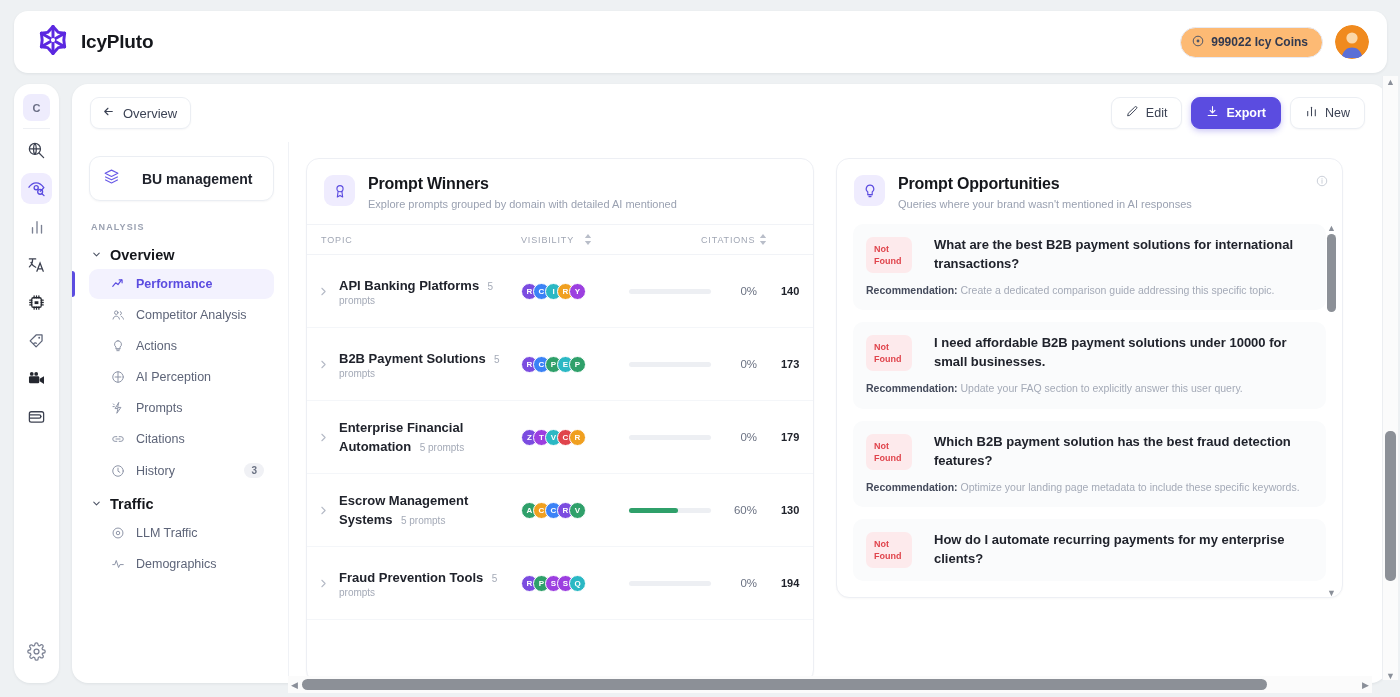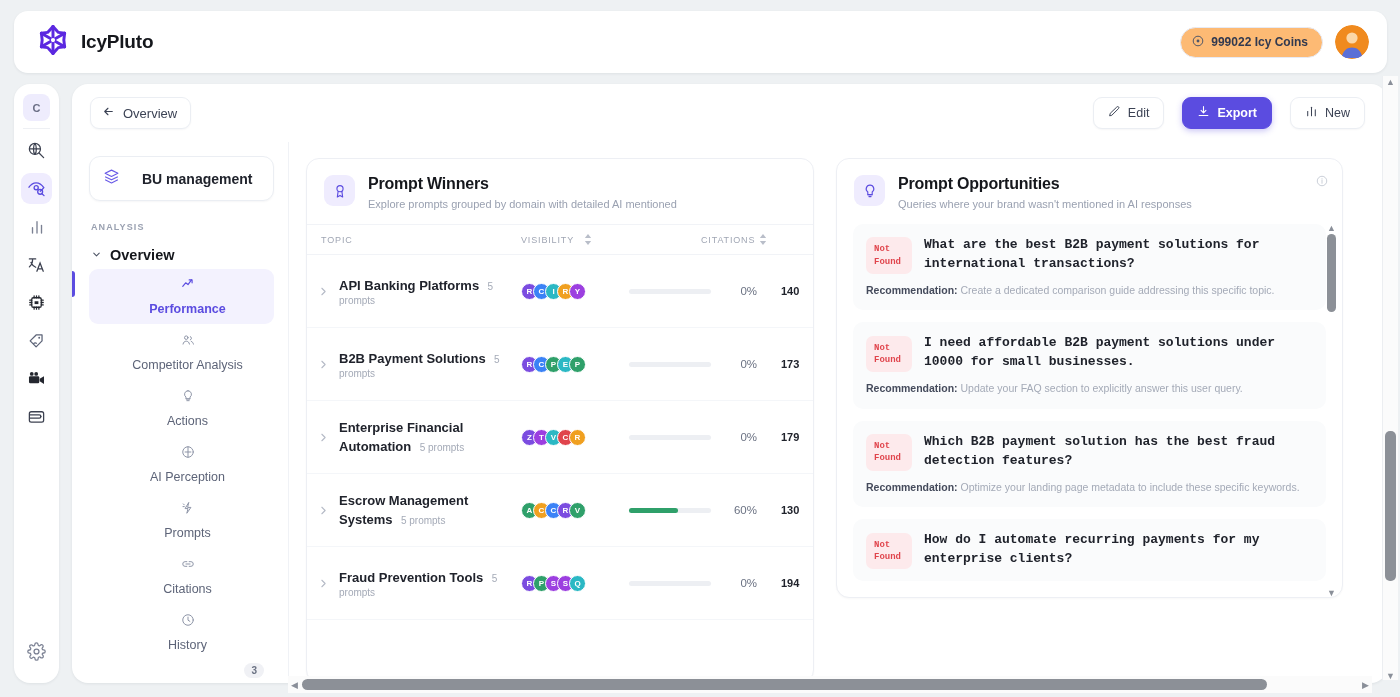"Edit" .head-actions { gap: 18px -> 9px }
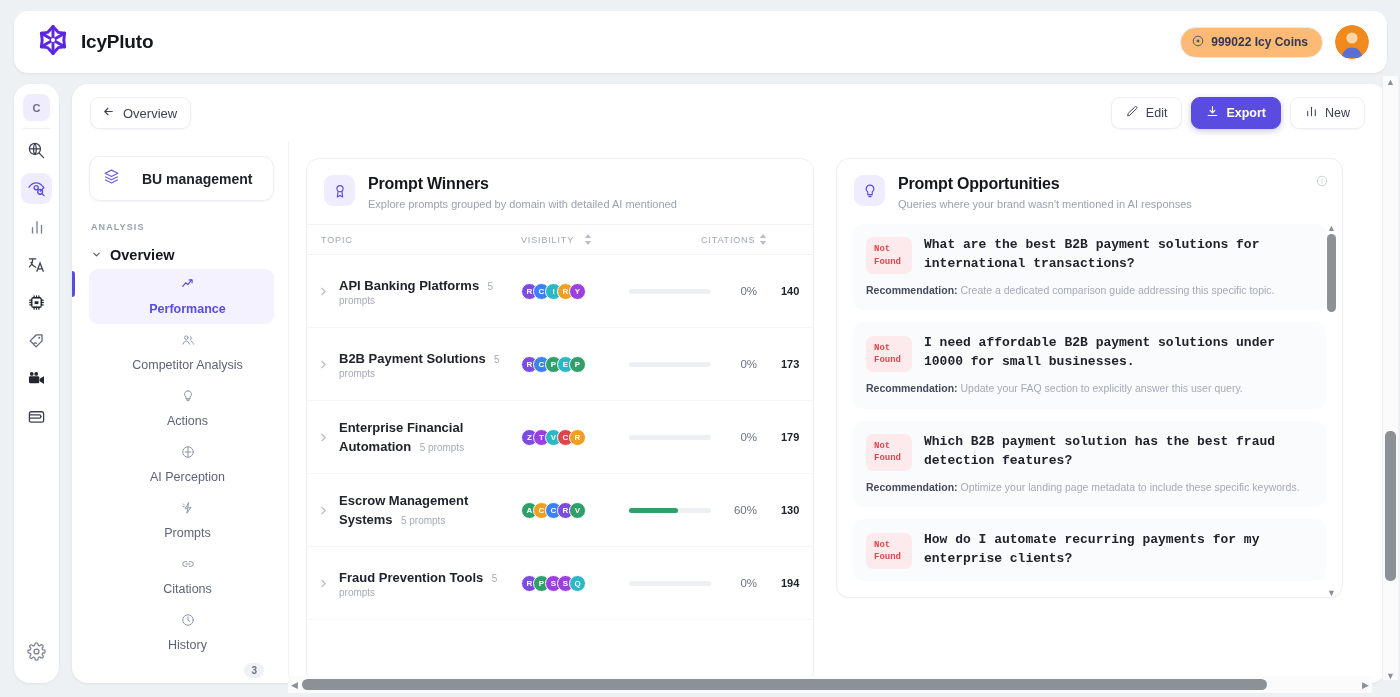"Not Found" .opp-top { align-items: flex-end -> center; font-family: Liberation Mono, monospace -> none; gap: 12px -> 22px }
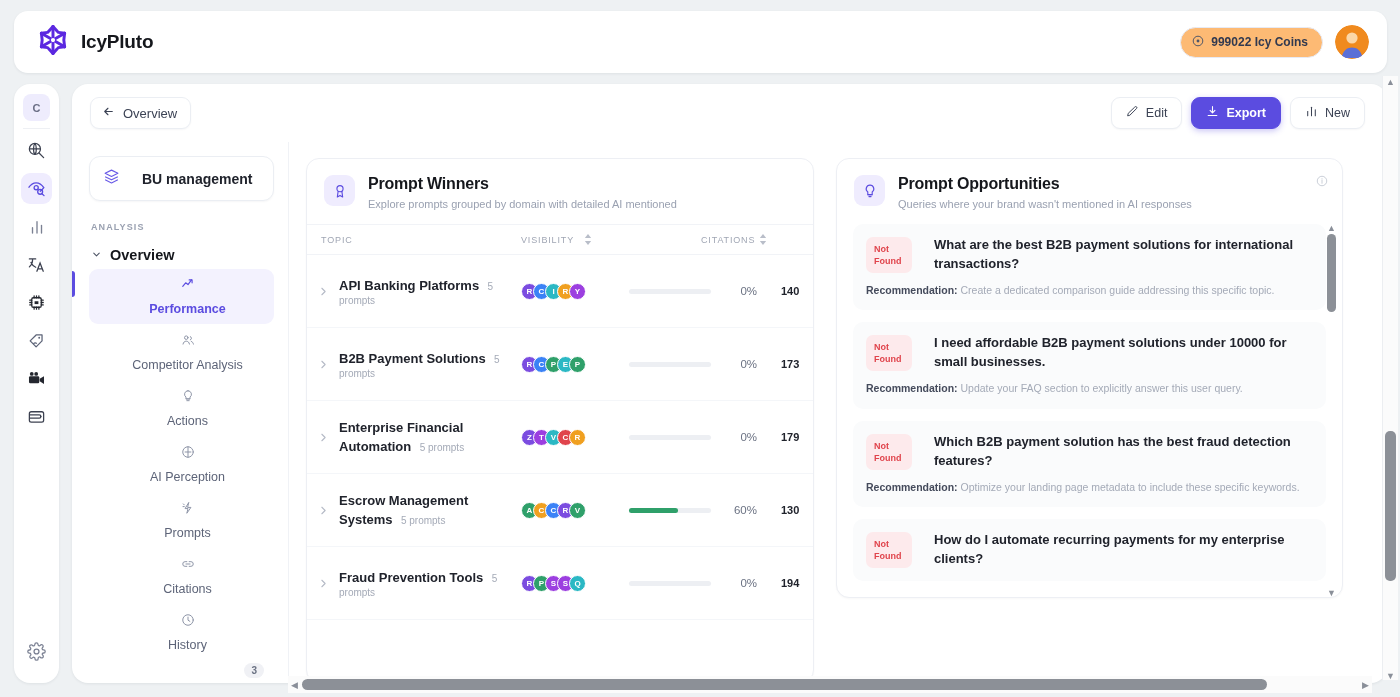"Performance" .nav-item { flex-direction: column -> none }
